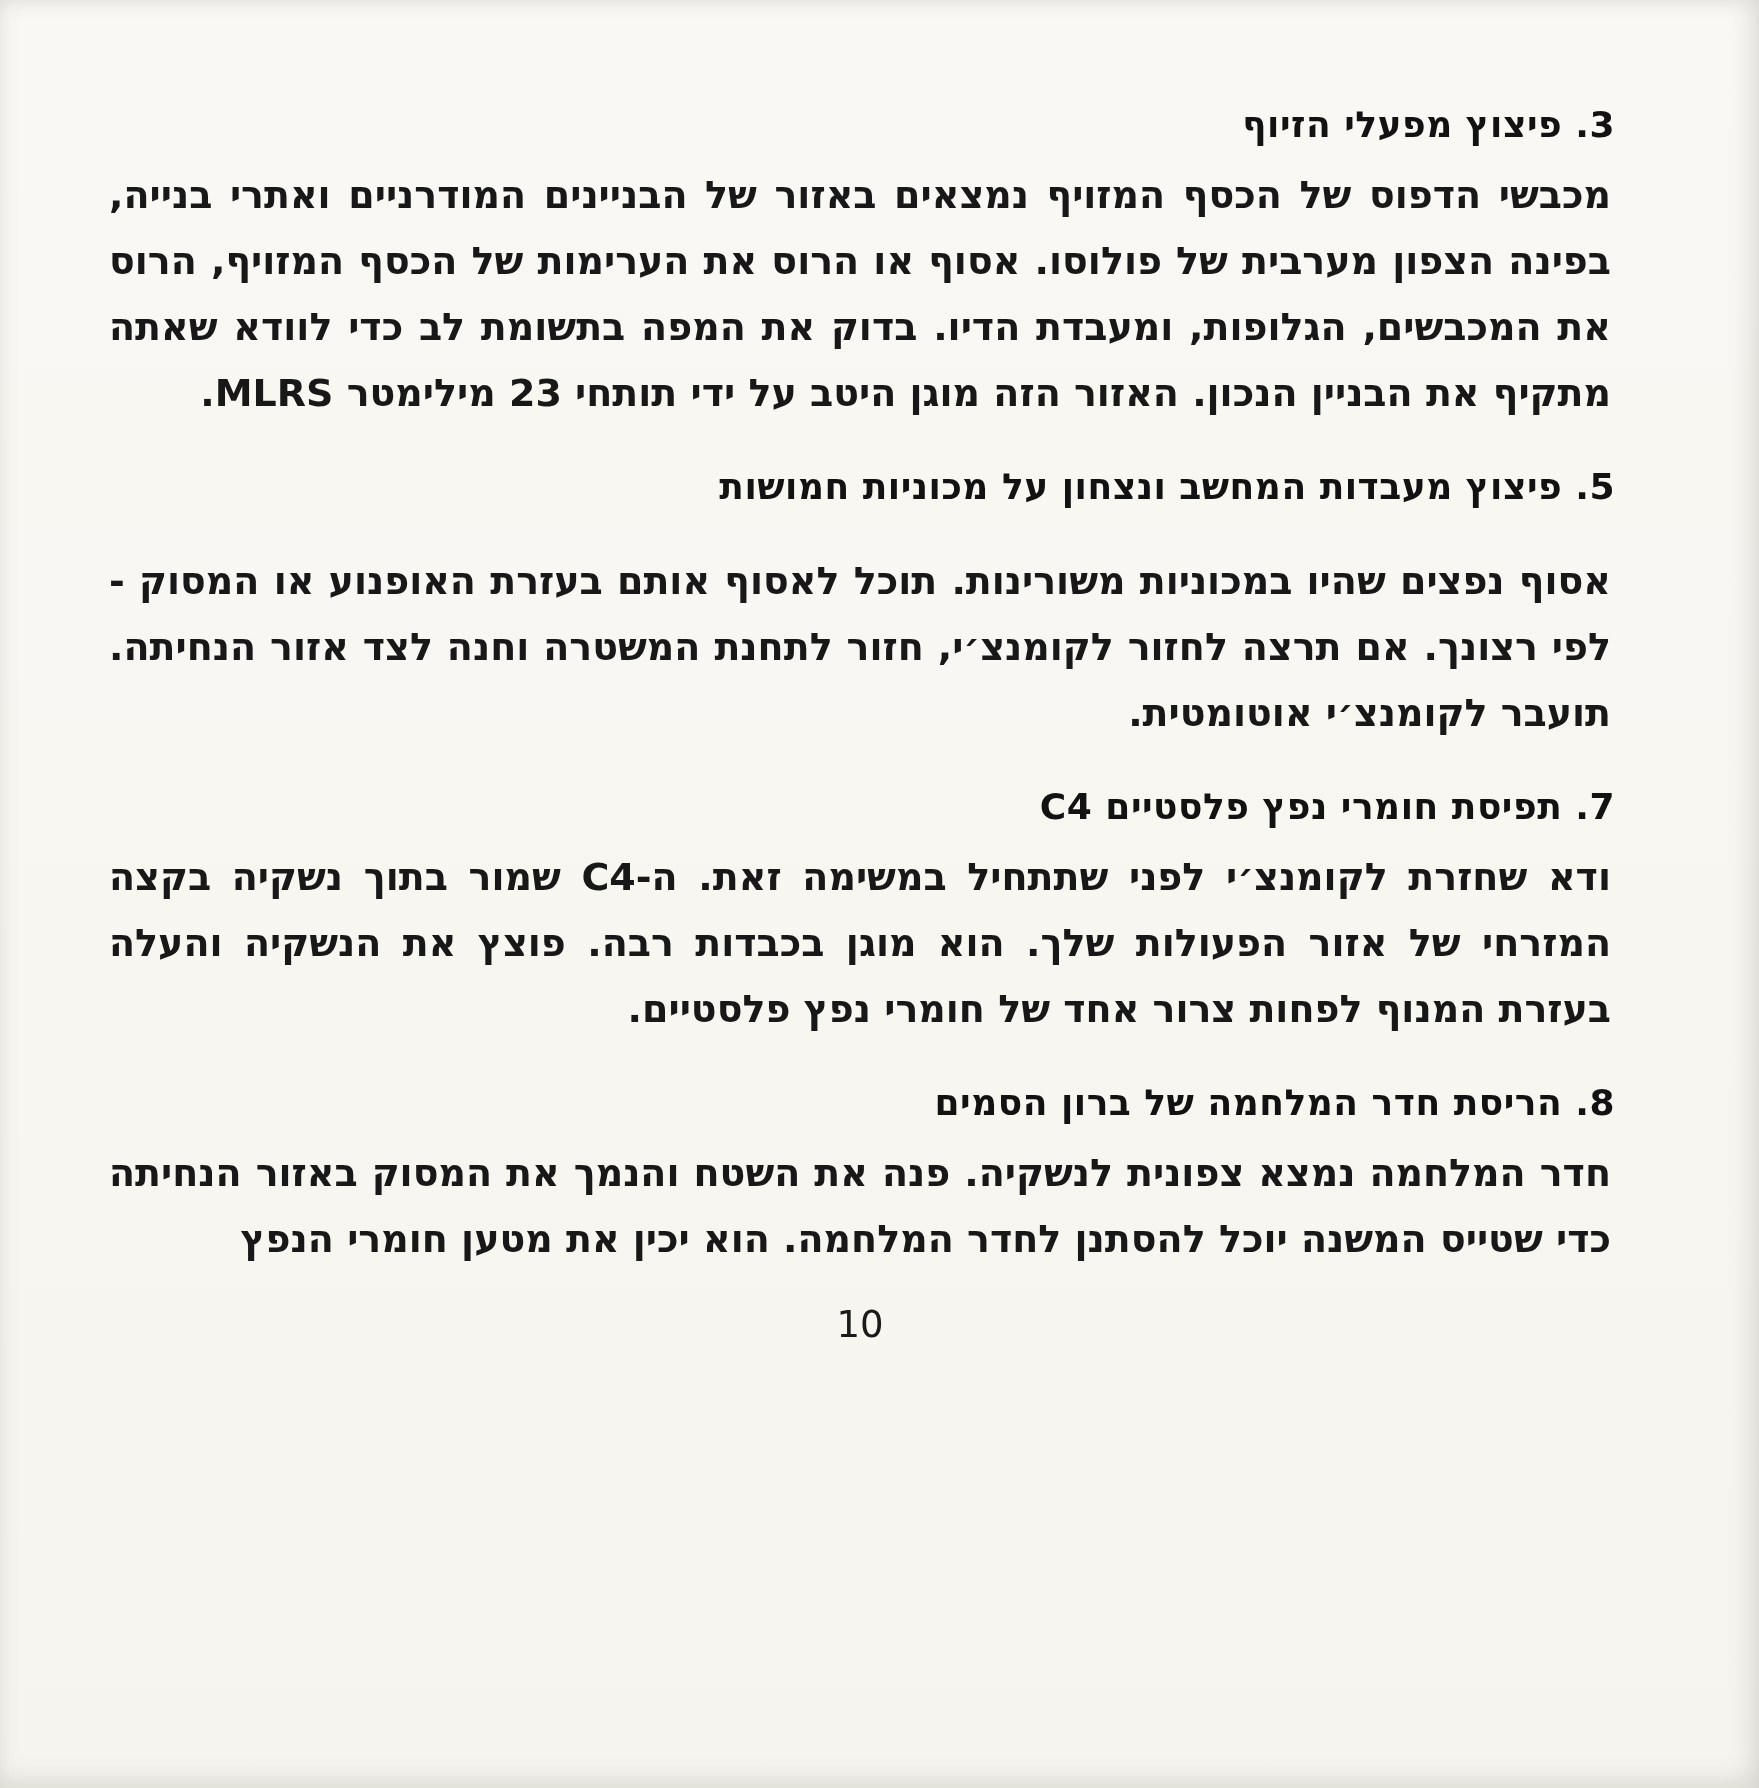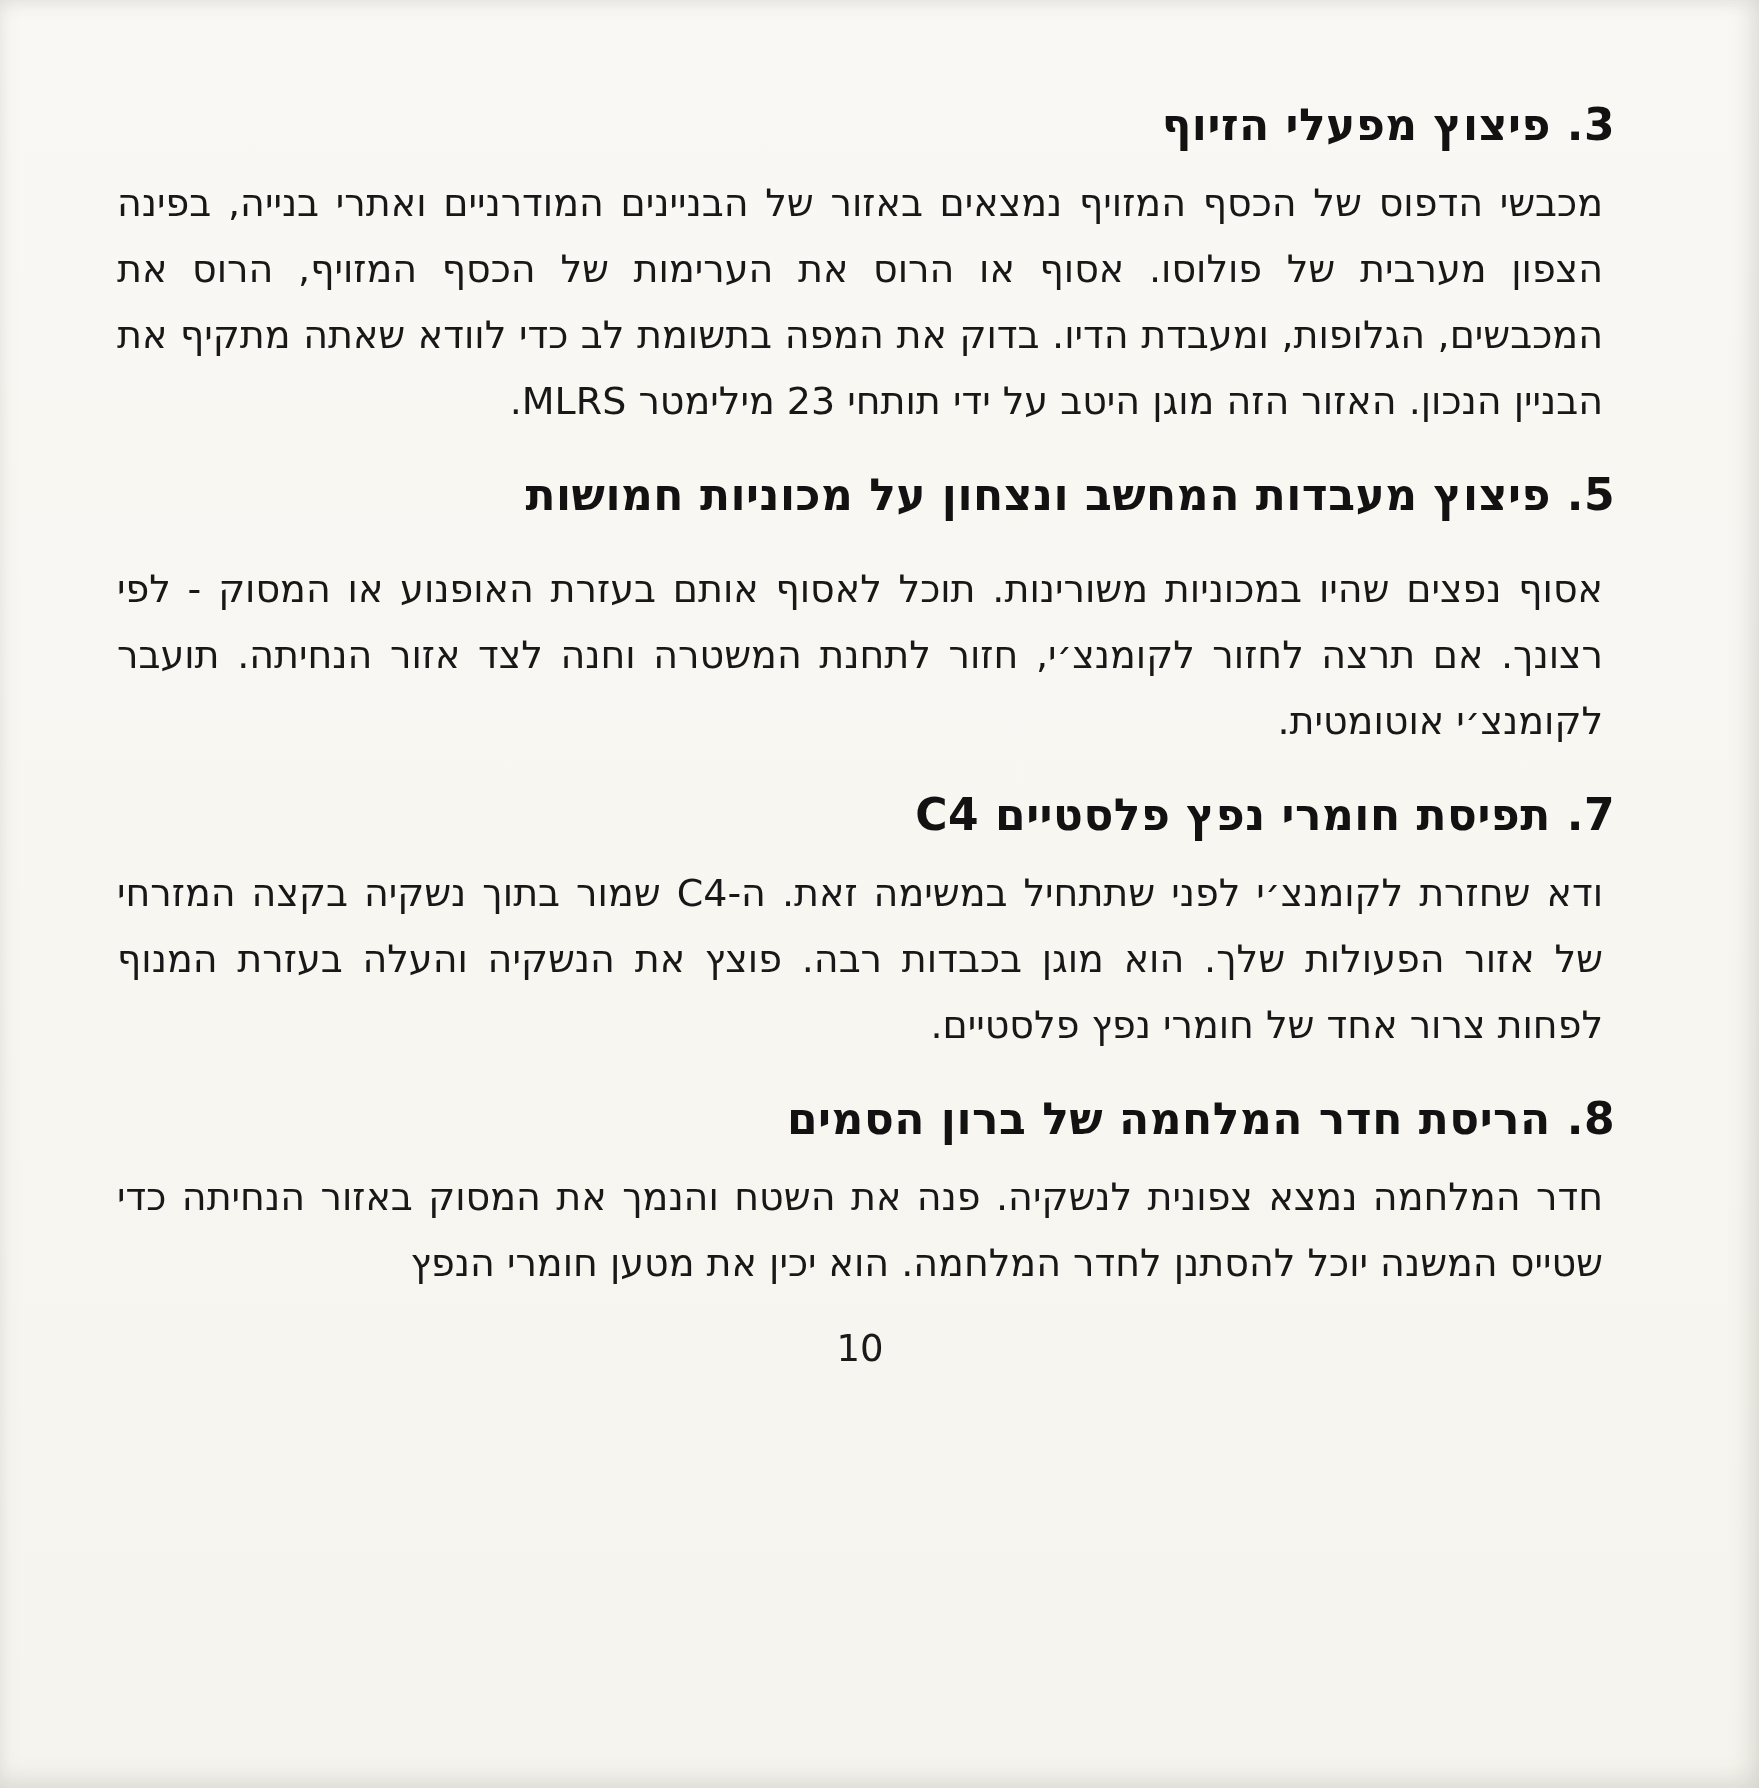"3. פיצוץ מפעלי הזיוף" .section h2 { font-size: 44px -> 36px }
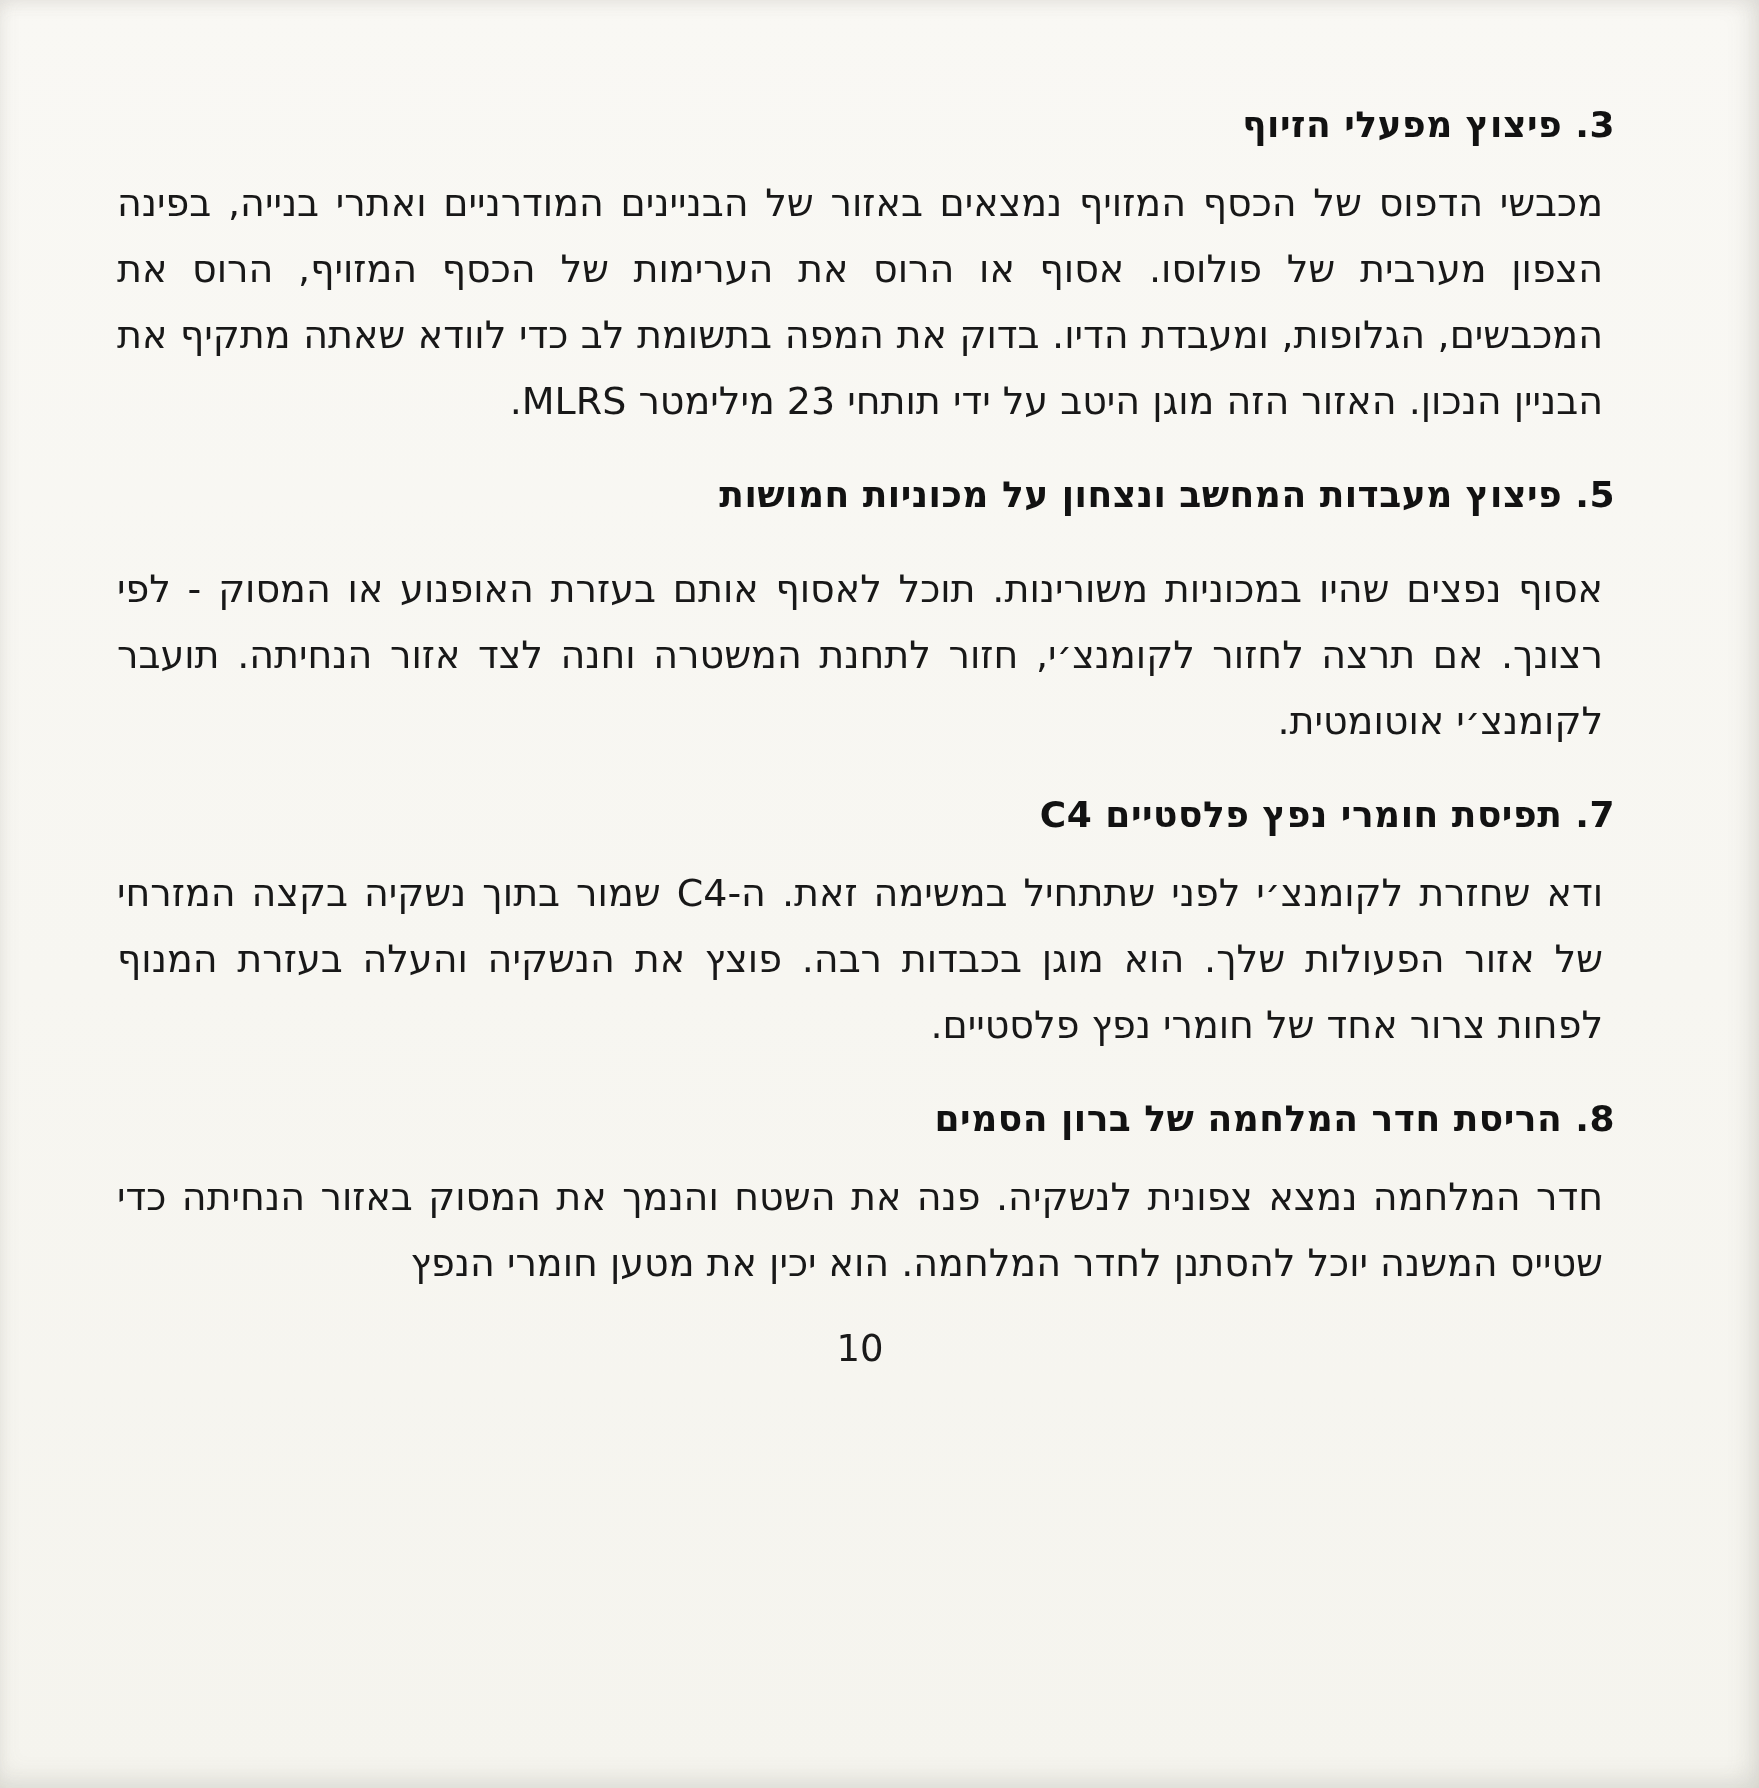"מכבשי הדפוס של הכסף המזויף" .section p { font-weight: none -> bold; margin: 12px -> 4px }
